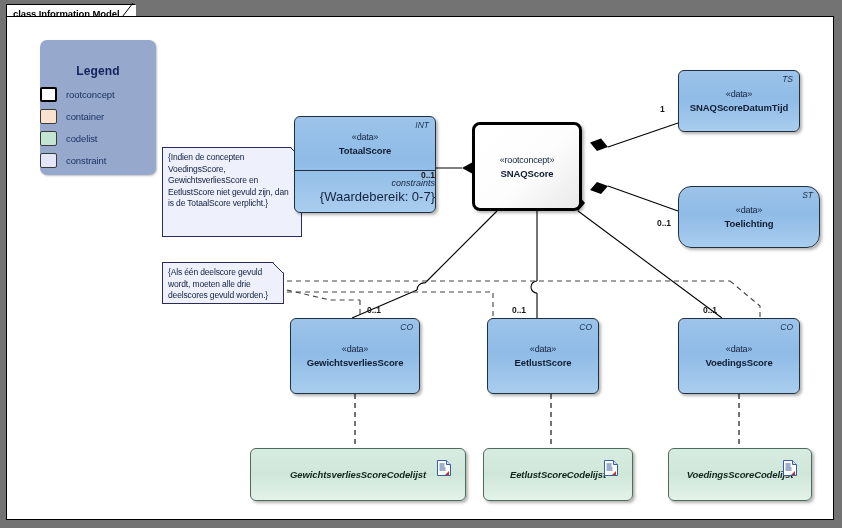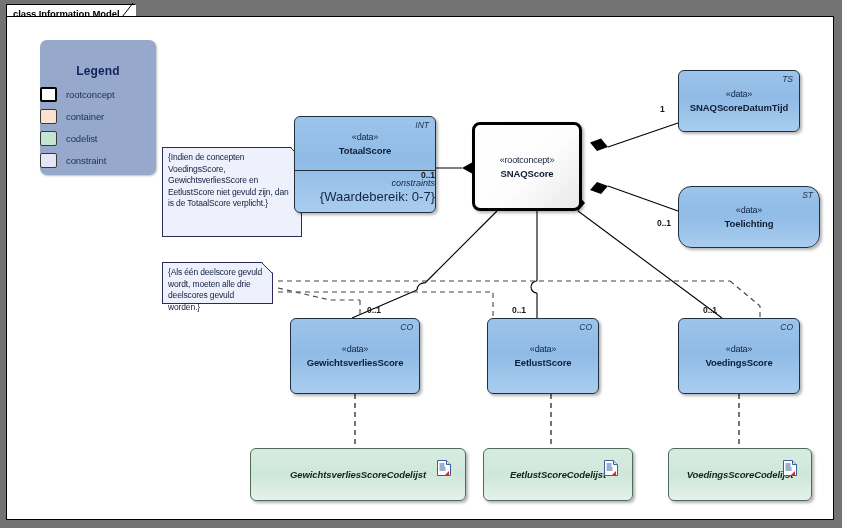"{Als één deelscore gevuld wordt," div.note { width: 111px -> 122px }
